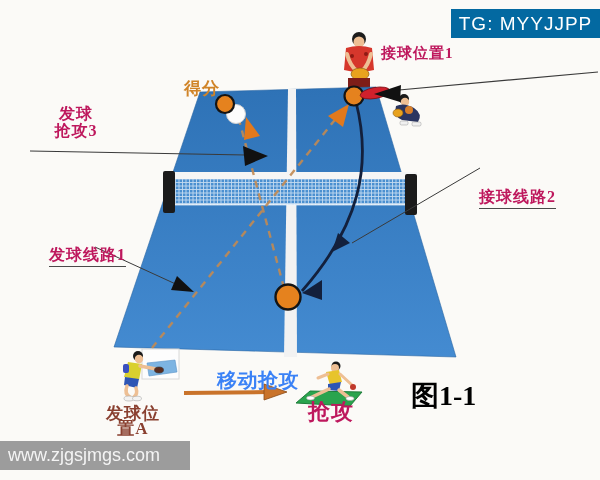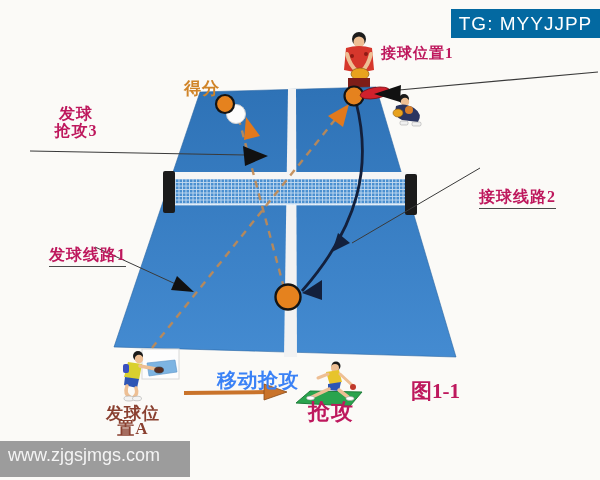"图1-1" .figcap { color: #be185d -> #000000; font-size: 21px -> 28px }
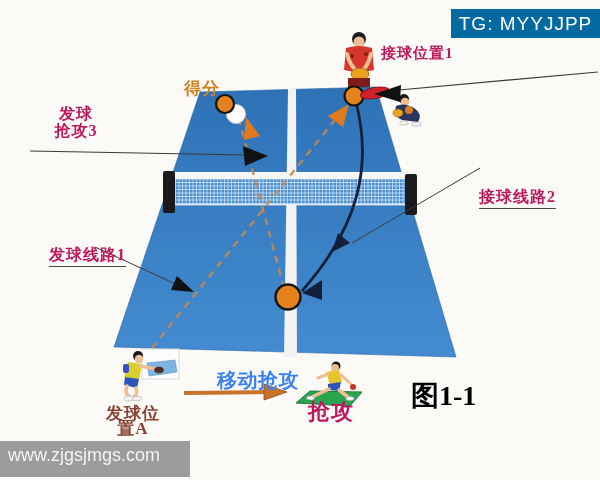"www.zjgsjmgs.com" .site-badge { height: 36px -> 29px }
